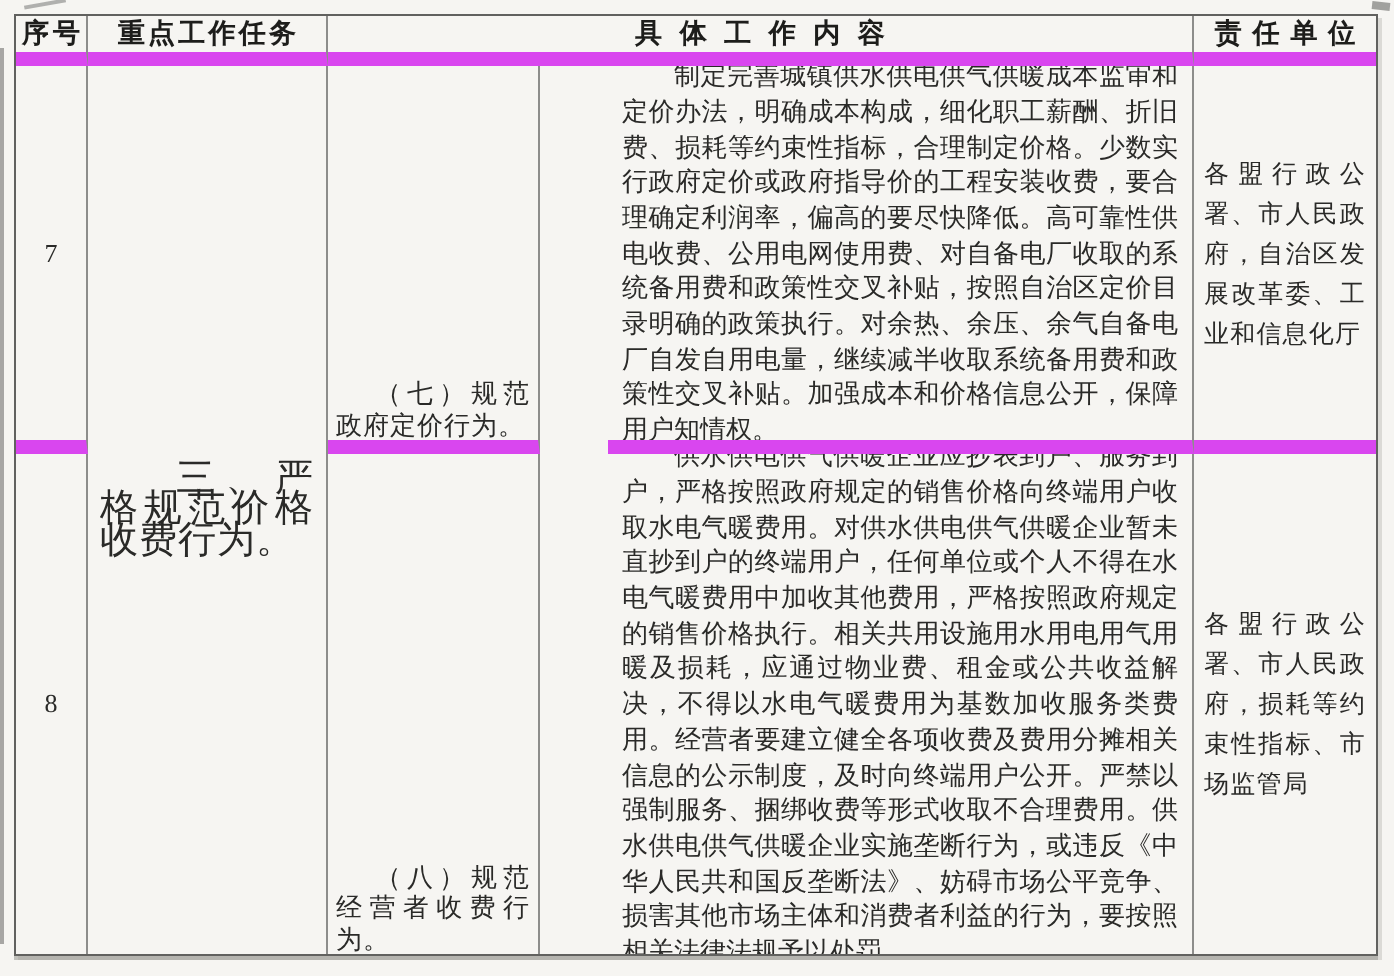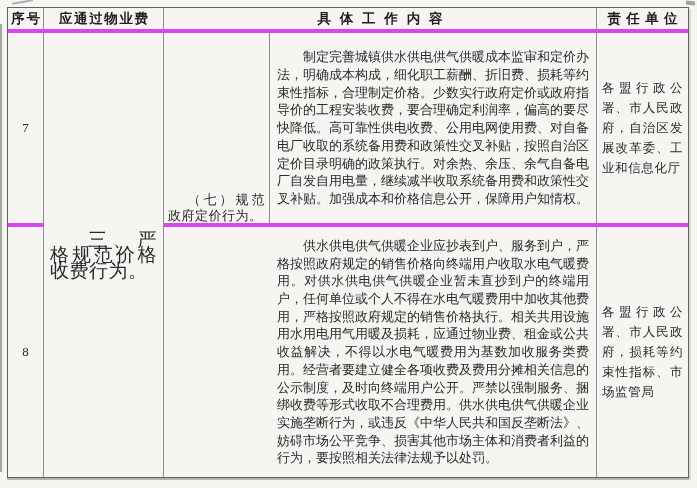"序号" .cell { border-bottom: 4px solid #d946ef -> 7px solid #d946ef }
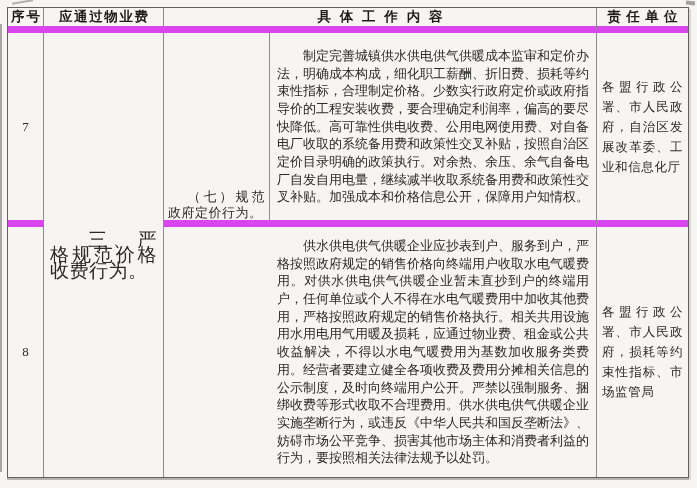"应通过物业费" p { text: 应通过物业费 -> 重点工作任务 }
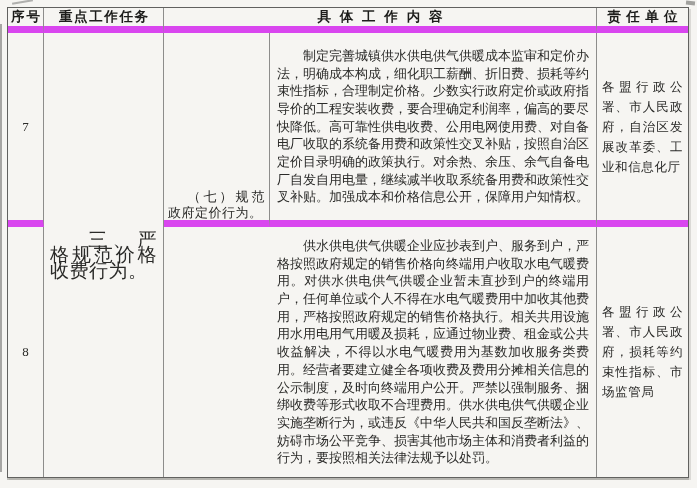"制定完善城镇供水供电供气供暖成本监审和定价办法，明确成本构成，细化职工薪酬、折旧" .content { margin-left: none -> 34px }
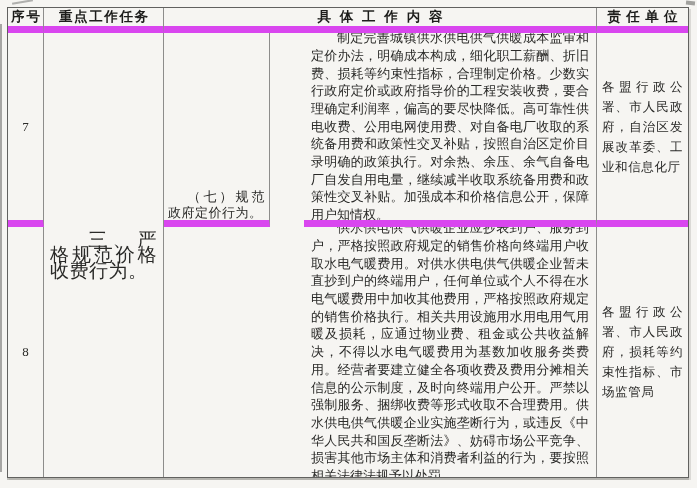"（八）规范经营者收费行为。" div.cell { html: none -> <div> <p>（八）规范经营者收费行为。</p> </div> }
